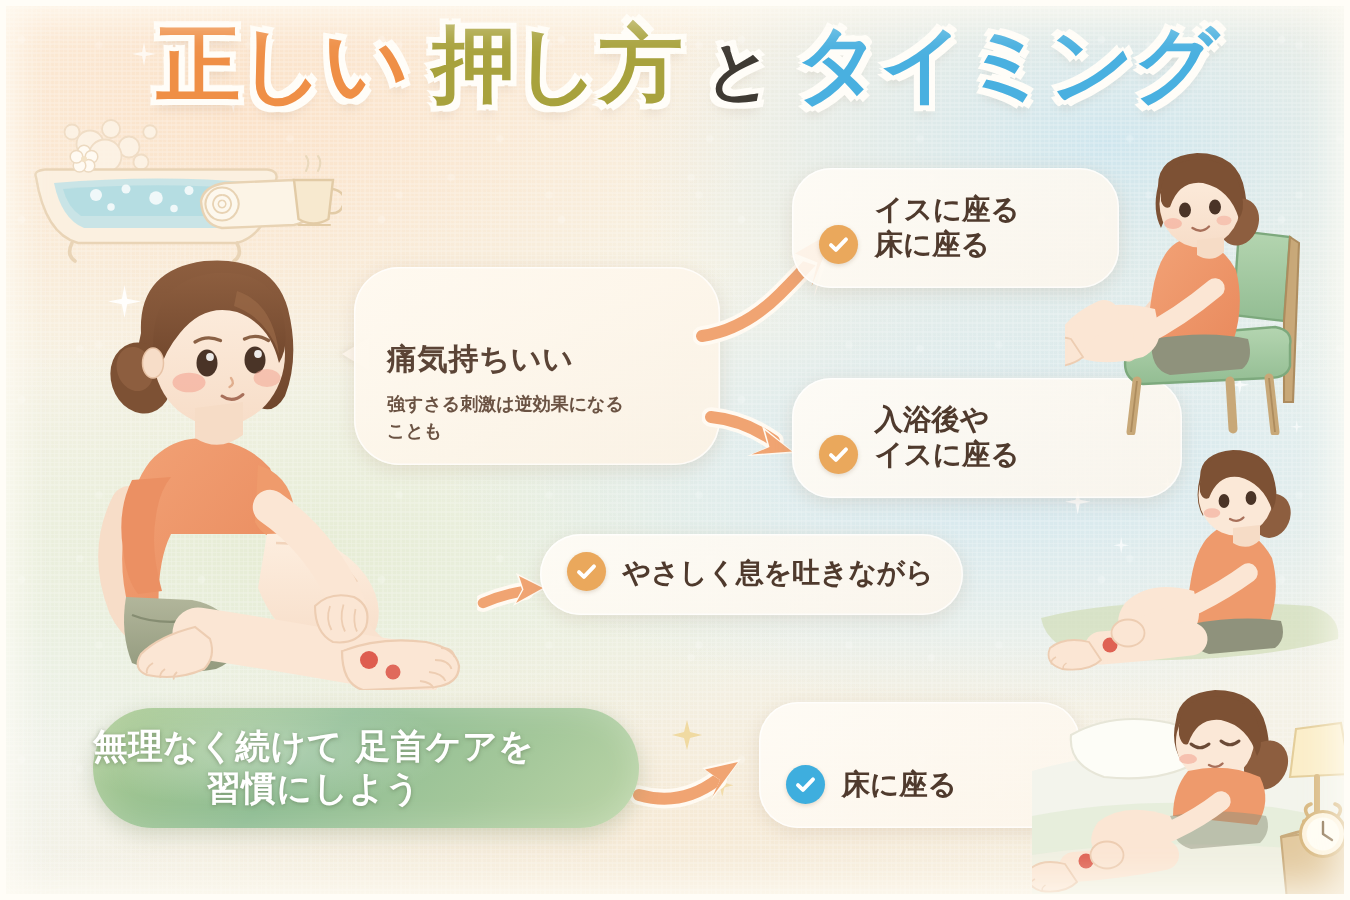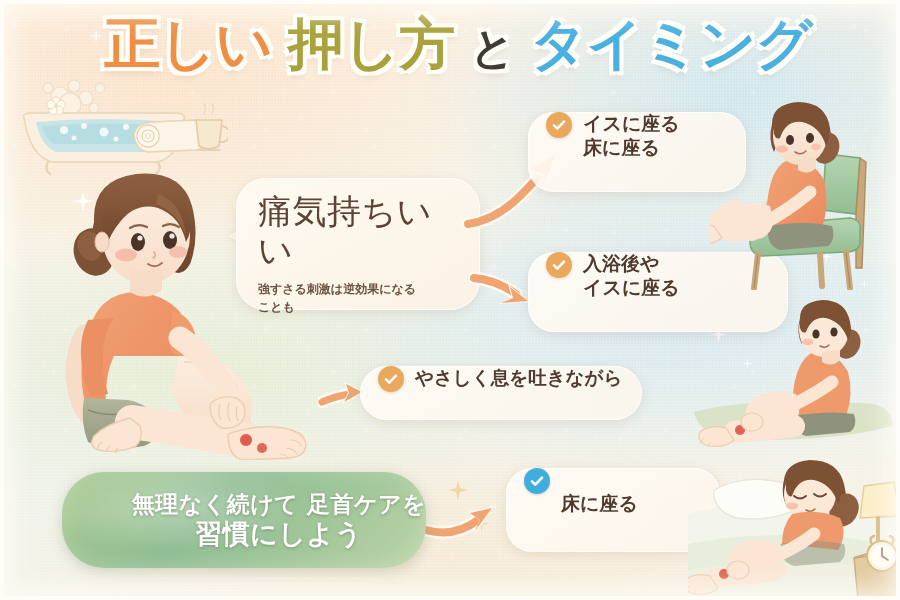"イスに座る" .chk-bubble { align-items: flex-start -> flex-end; padding: 0 18px -> 16px 18px }
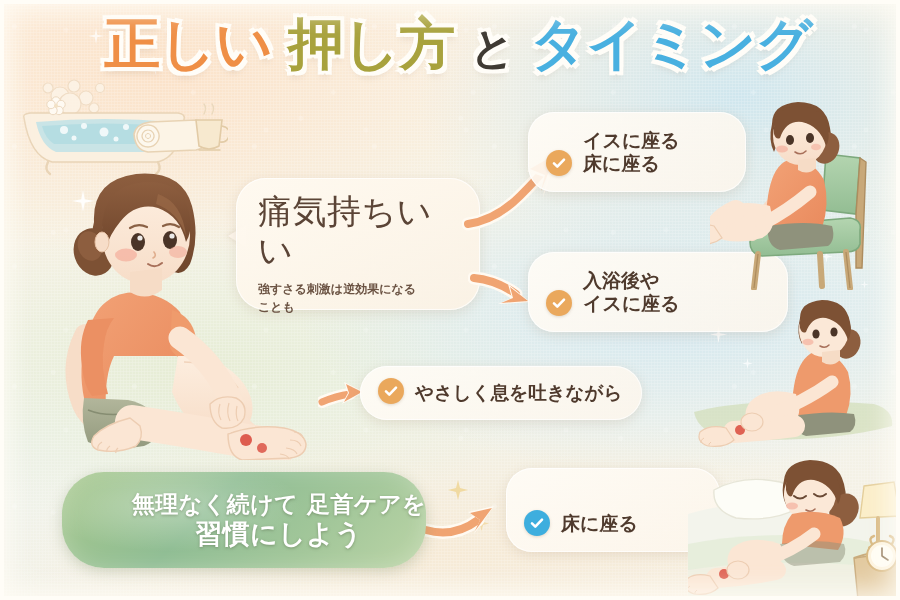"痛気持ちいい" .bubble-main .m-l1,.bubble-main .m-l2 { font-size: 34px -> 20px; font-weight: 400 -> 700; margin-top: none -> 36px }
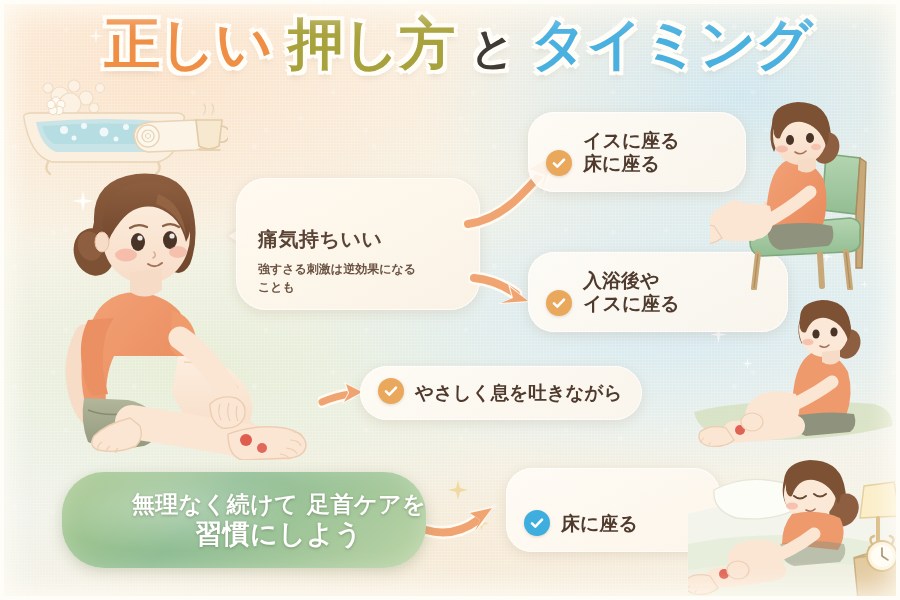"やさしく息を吐きながら" .b3 { top: 366px -> 356px }
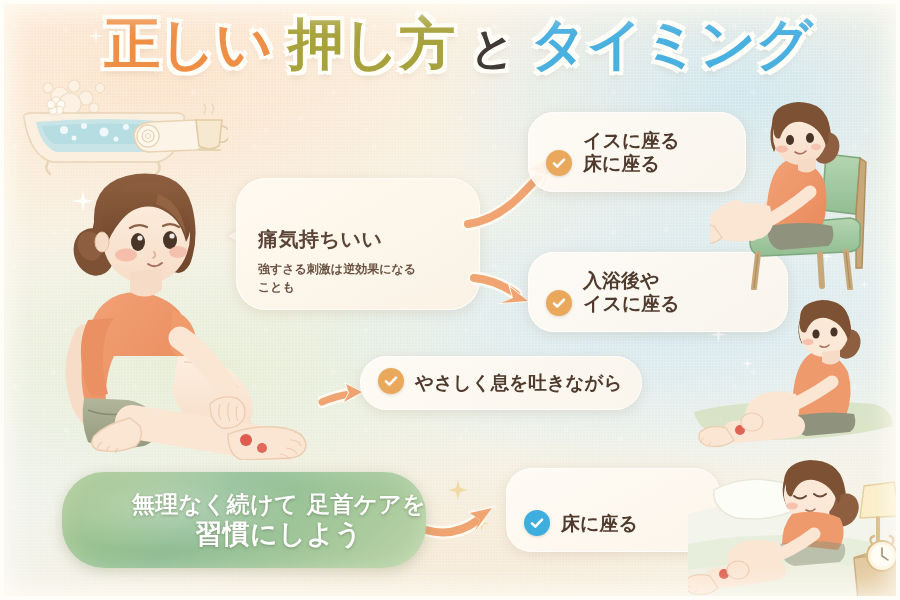"無理なく続けて 足首ケアを" .banner { height: 96px -> 80px; justify-content: flex-end -> flex-start }
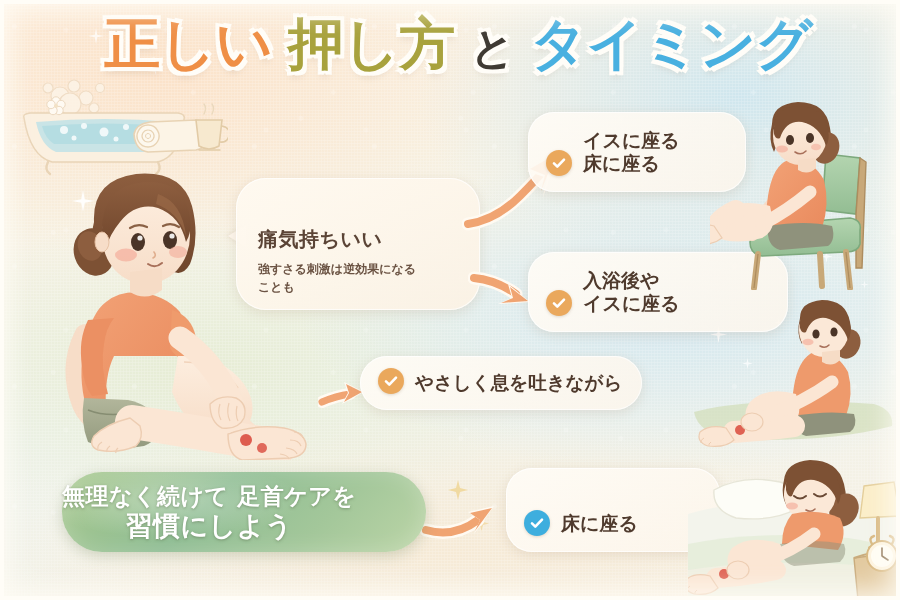"習慣にしよう" .bn-l2 { font-size: 27px -> 23px }
